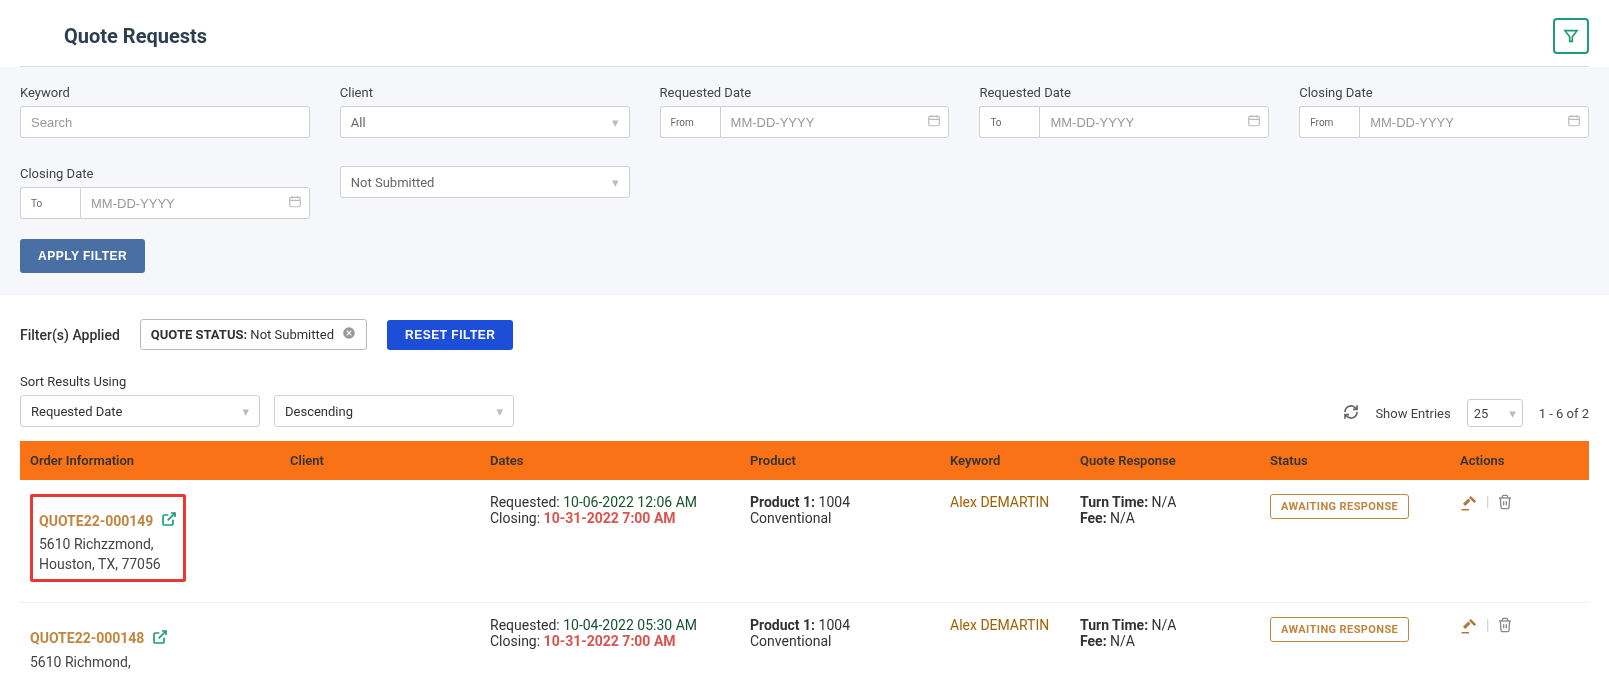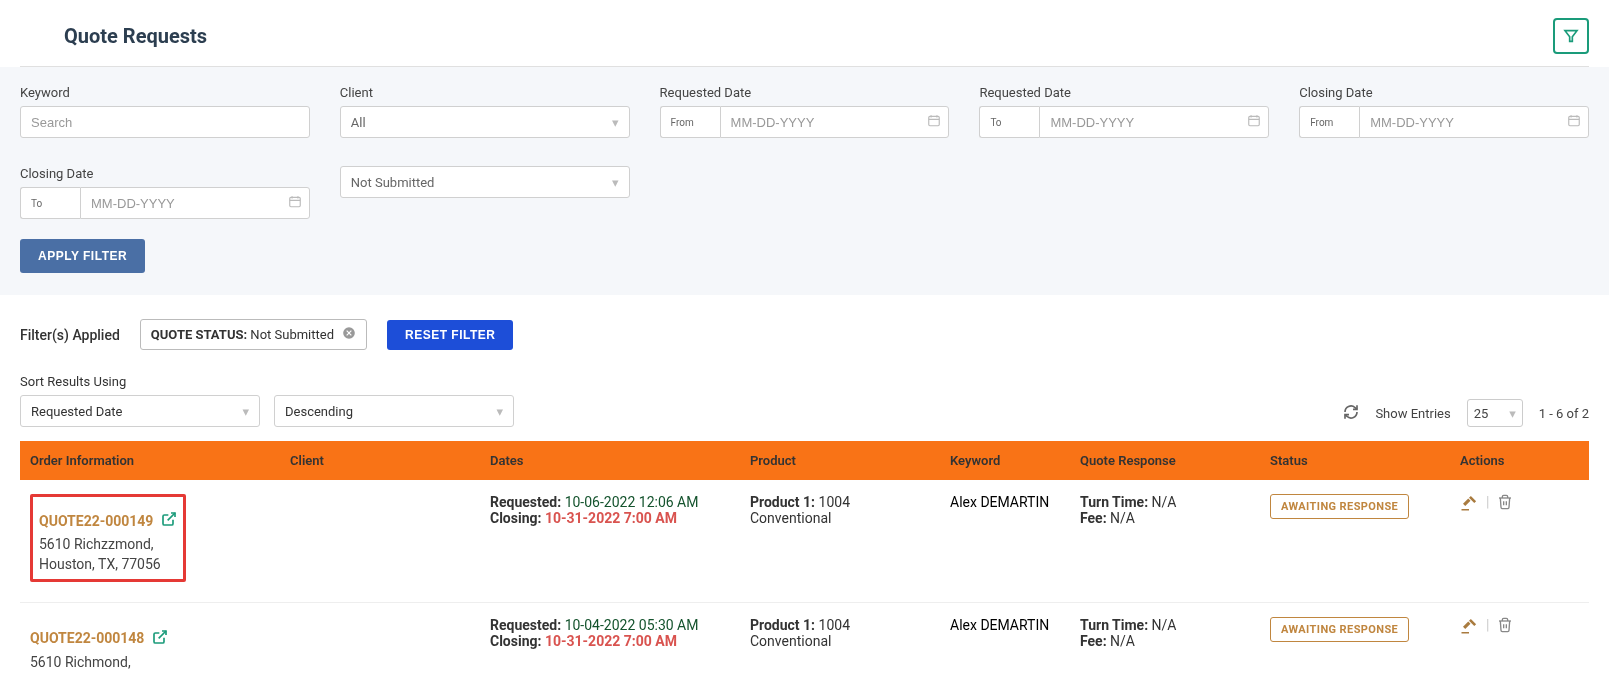"Requested:" .dates-td .lbl { font-weight: 700 -> 400 }
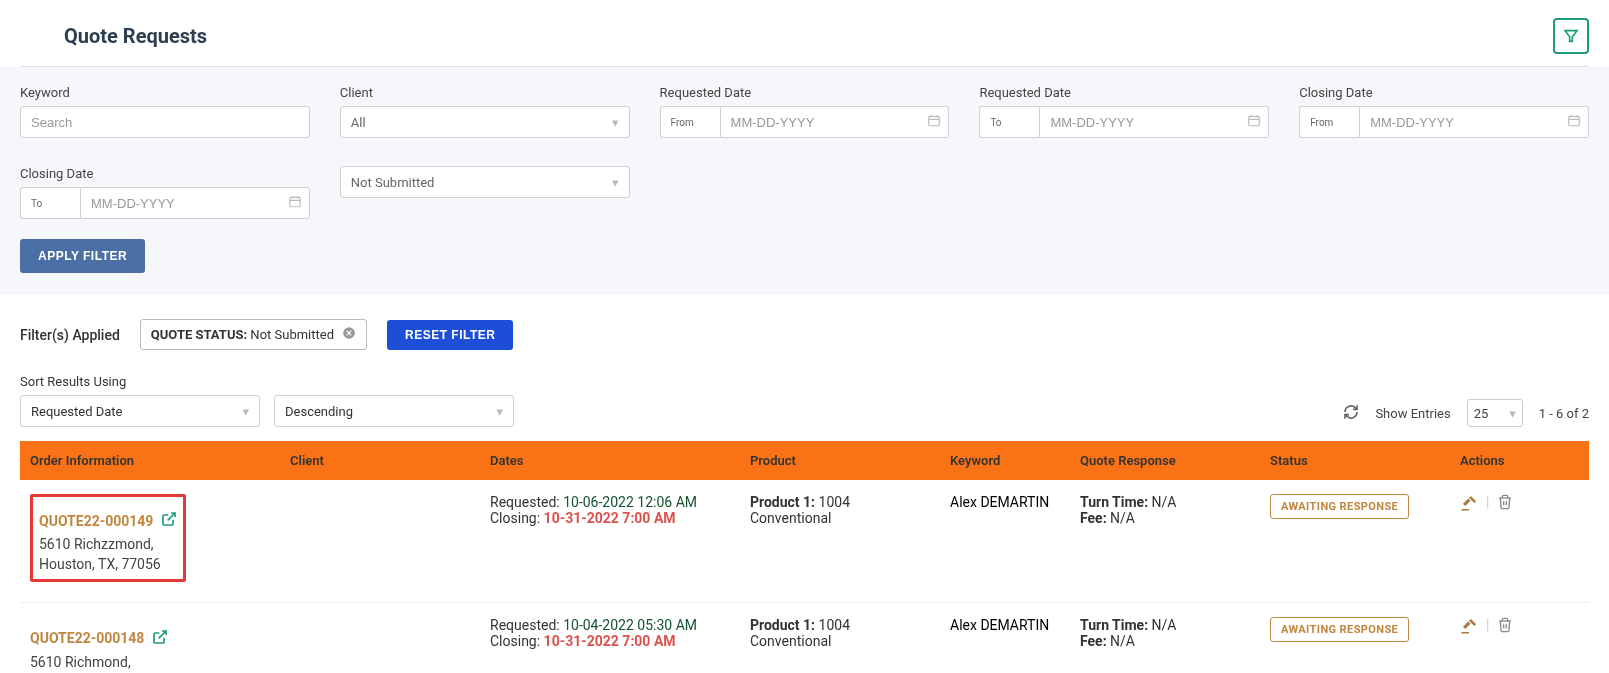"Alex DEMARTIN" .vendor-td { color: #000000 -> #a16207 }
